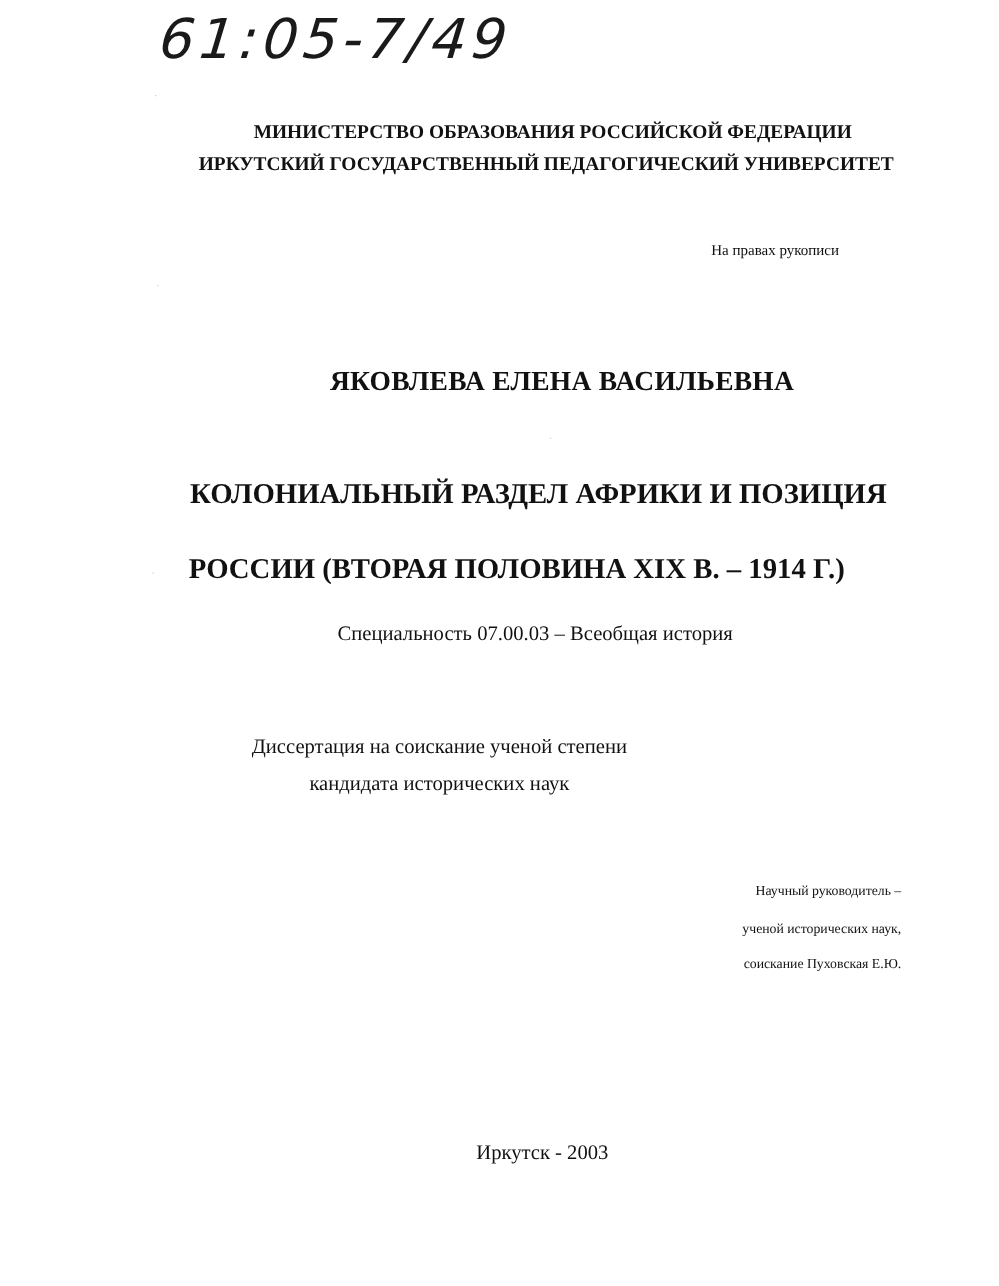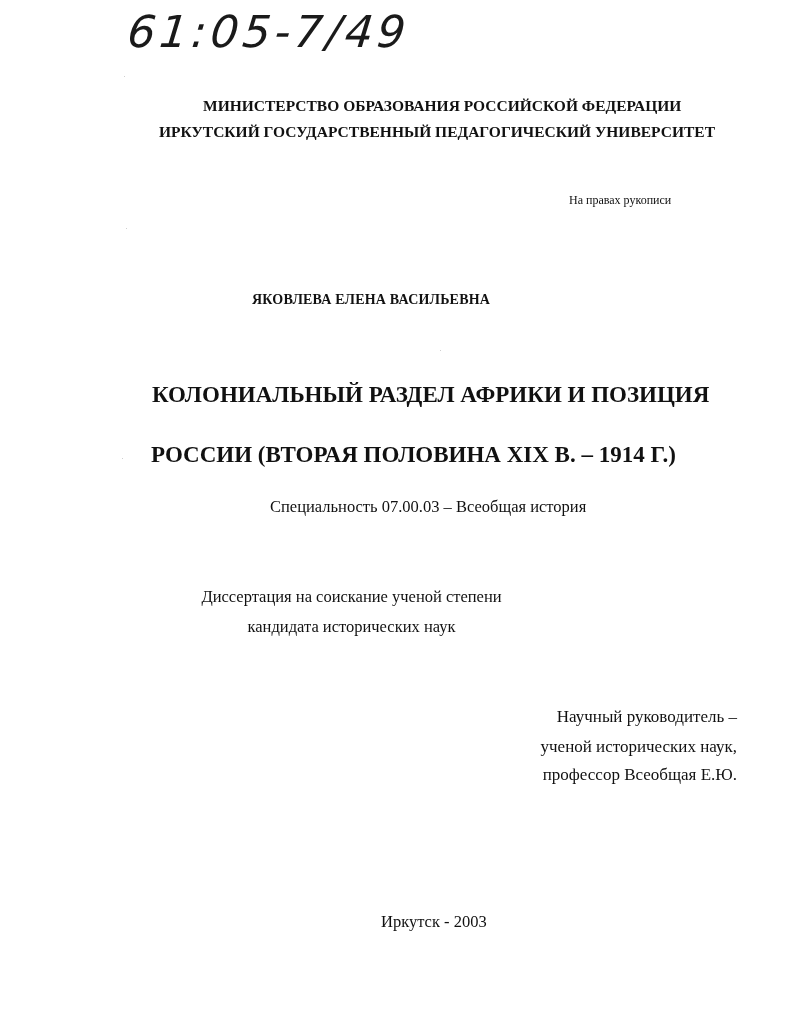"ЯКОВЛЕВА ЕЛЕНА ВАСИЛЬЕВНА" .author { font-size: 14px -> 22px; left: 252px -> 264px }
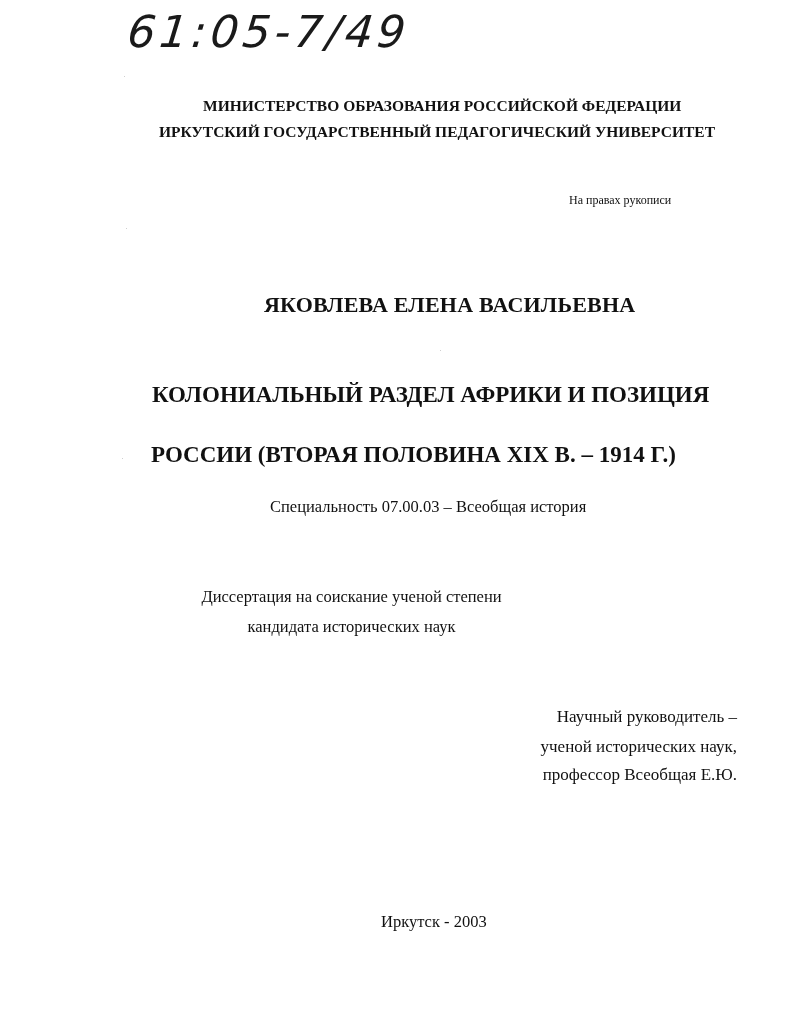"Научный руководитель –" .sup { font-size: 17px -> 11px; right: 62px -> 78px }
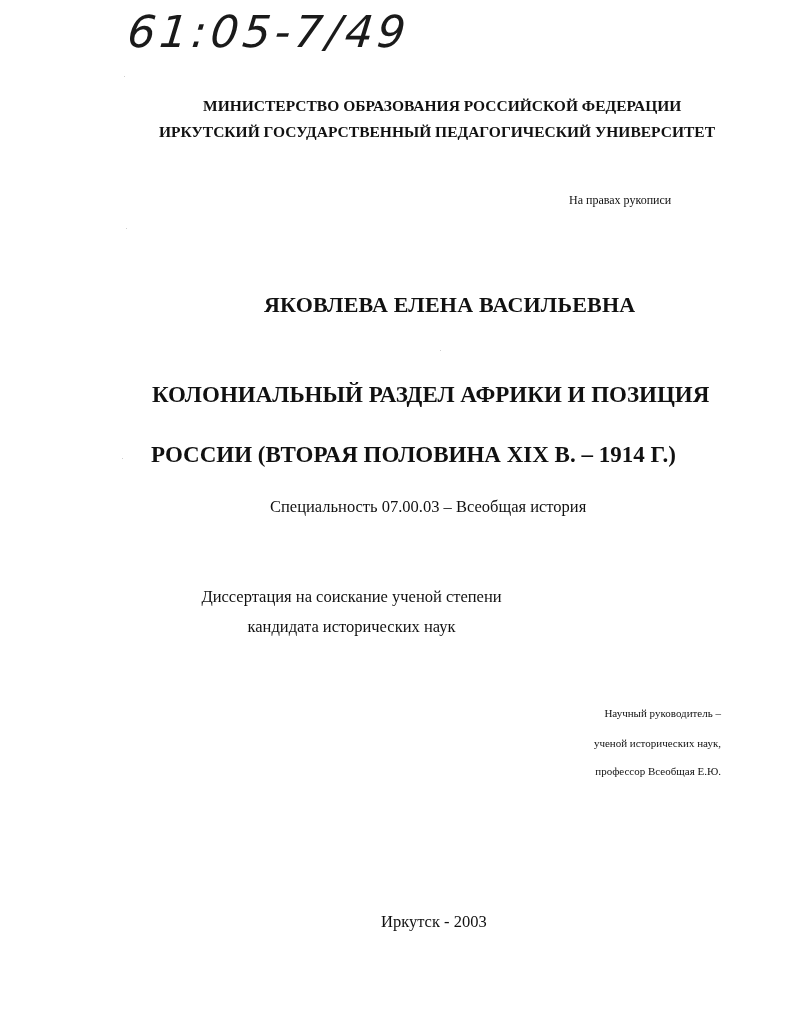"профессор Всеобщая Е.Ю." div.abs { text: профессор Всеобщая -> соискание Пуховская }
